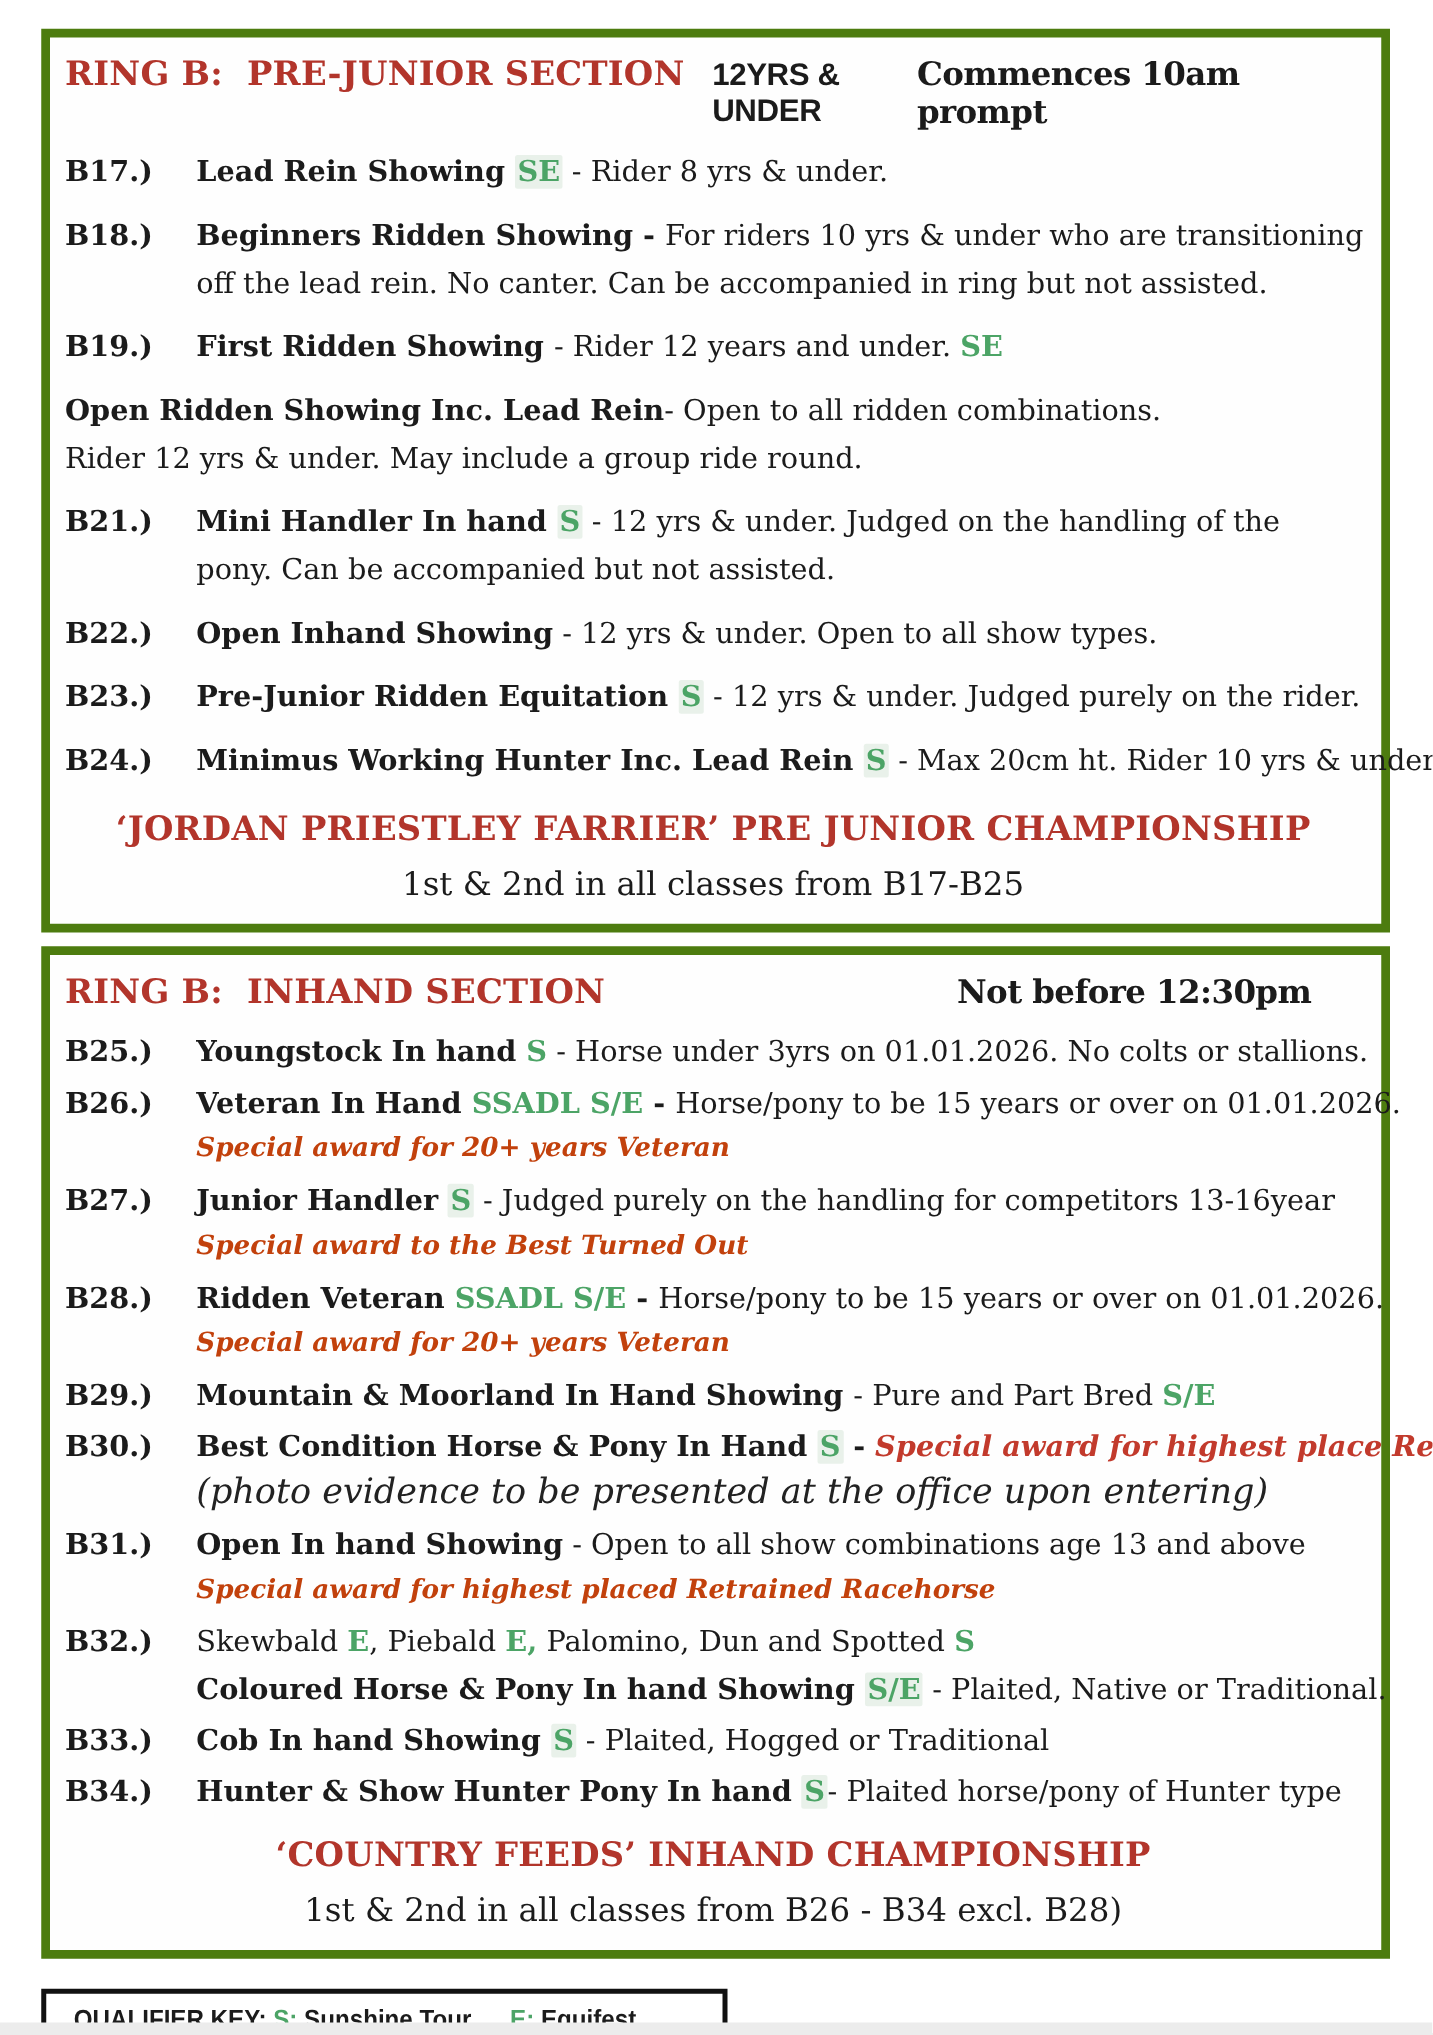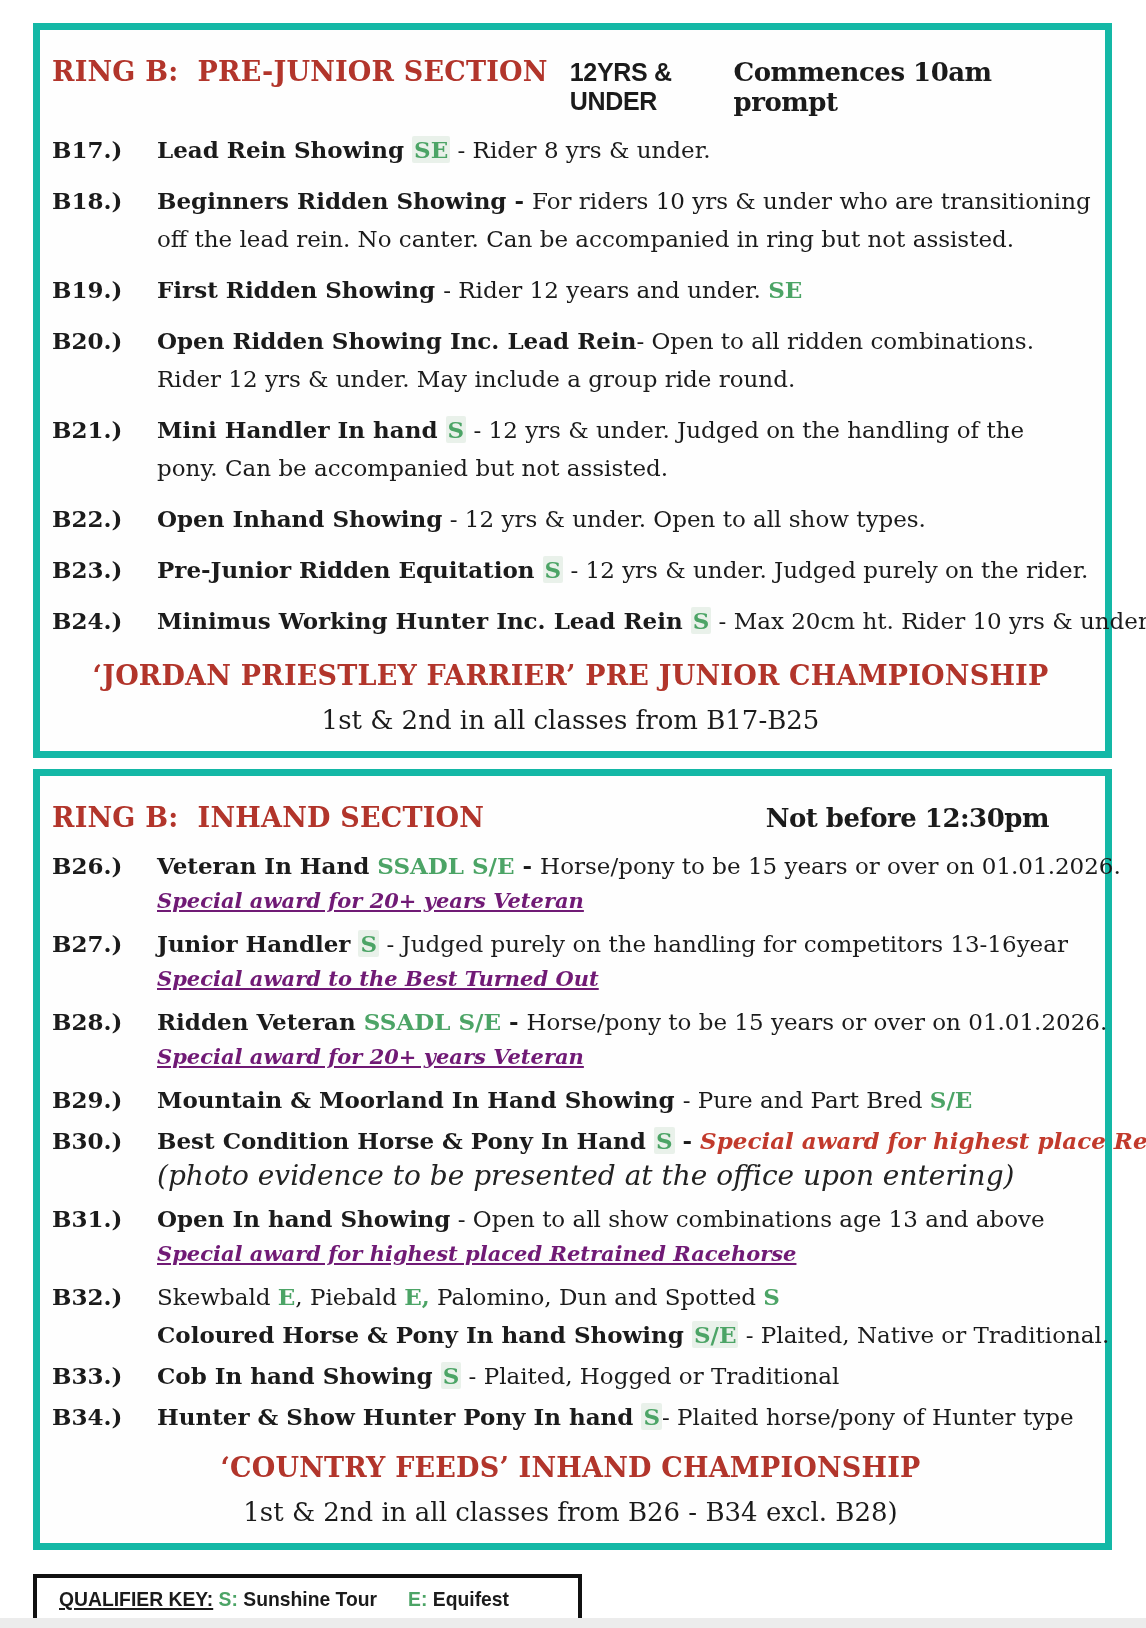"RING B: PRE-JUNIOR SECTION" .box { border: 7px solid #14b8a6 -> 7px solid #4d7c0f; padding: 22px 16px 16px 12px -> 10px 16px 16px 12px }
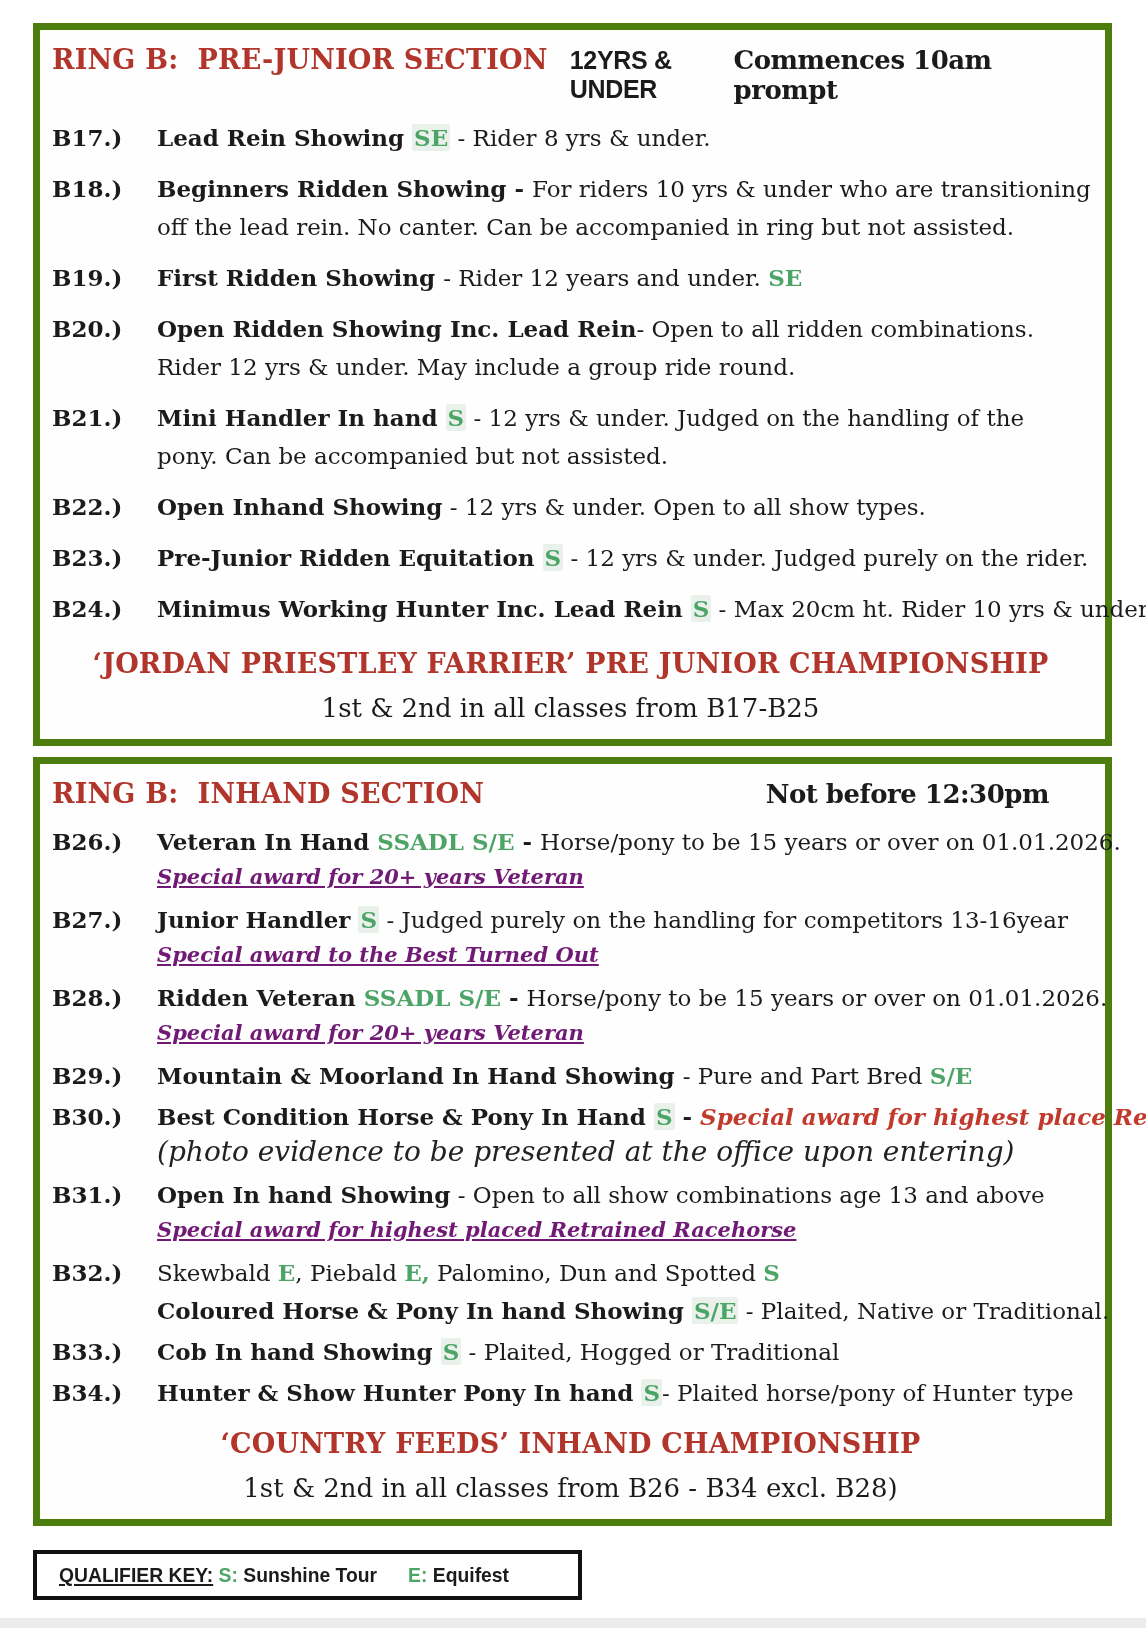"B20.)" div.class-num { html: <div>B20.)</div> -> none }
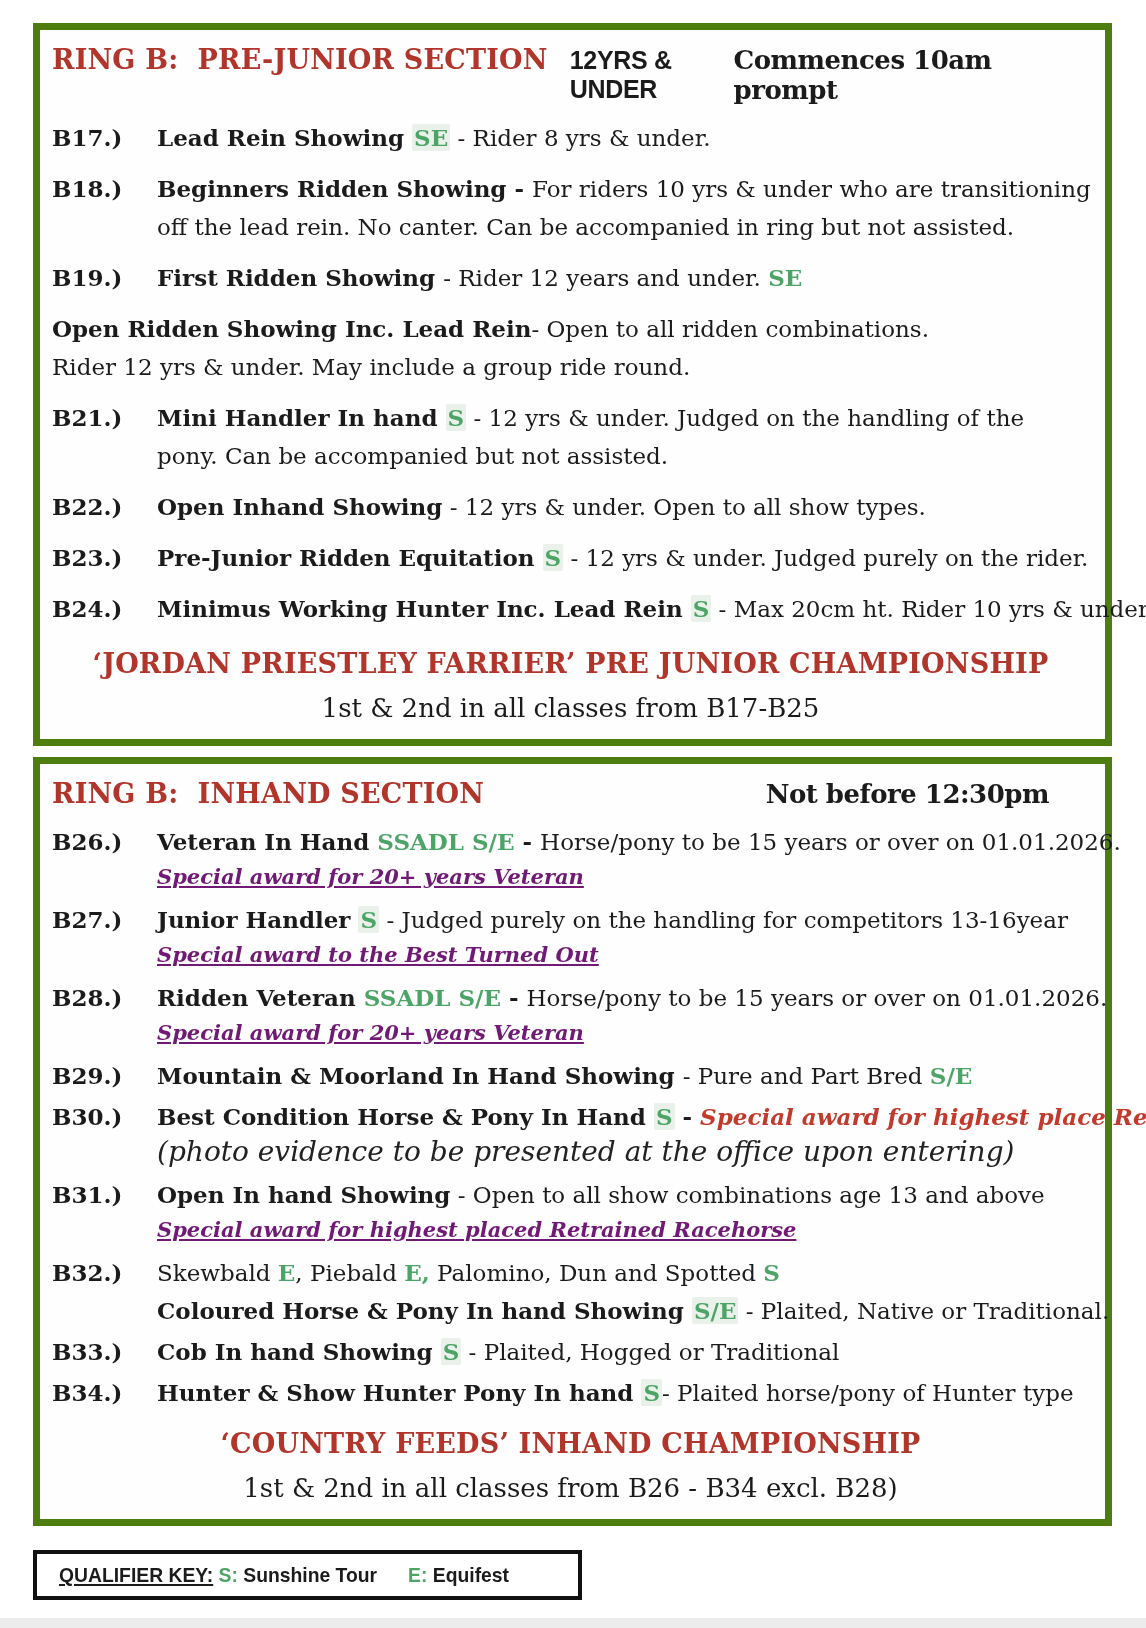"B25.)" div.class-row { html: none -> <div> <div>B25.)</div> <div> <div><span>Youngstock In hand </span><span>S</span><span> - Horse under 3yrs on 01.01.2026. No colts or stallions.</span></div> </div> </div> }
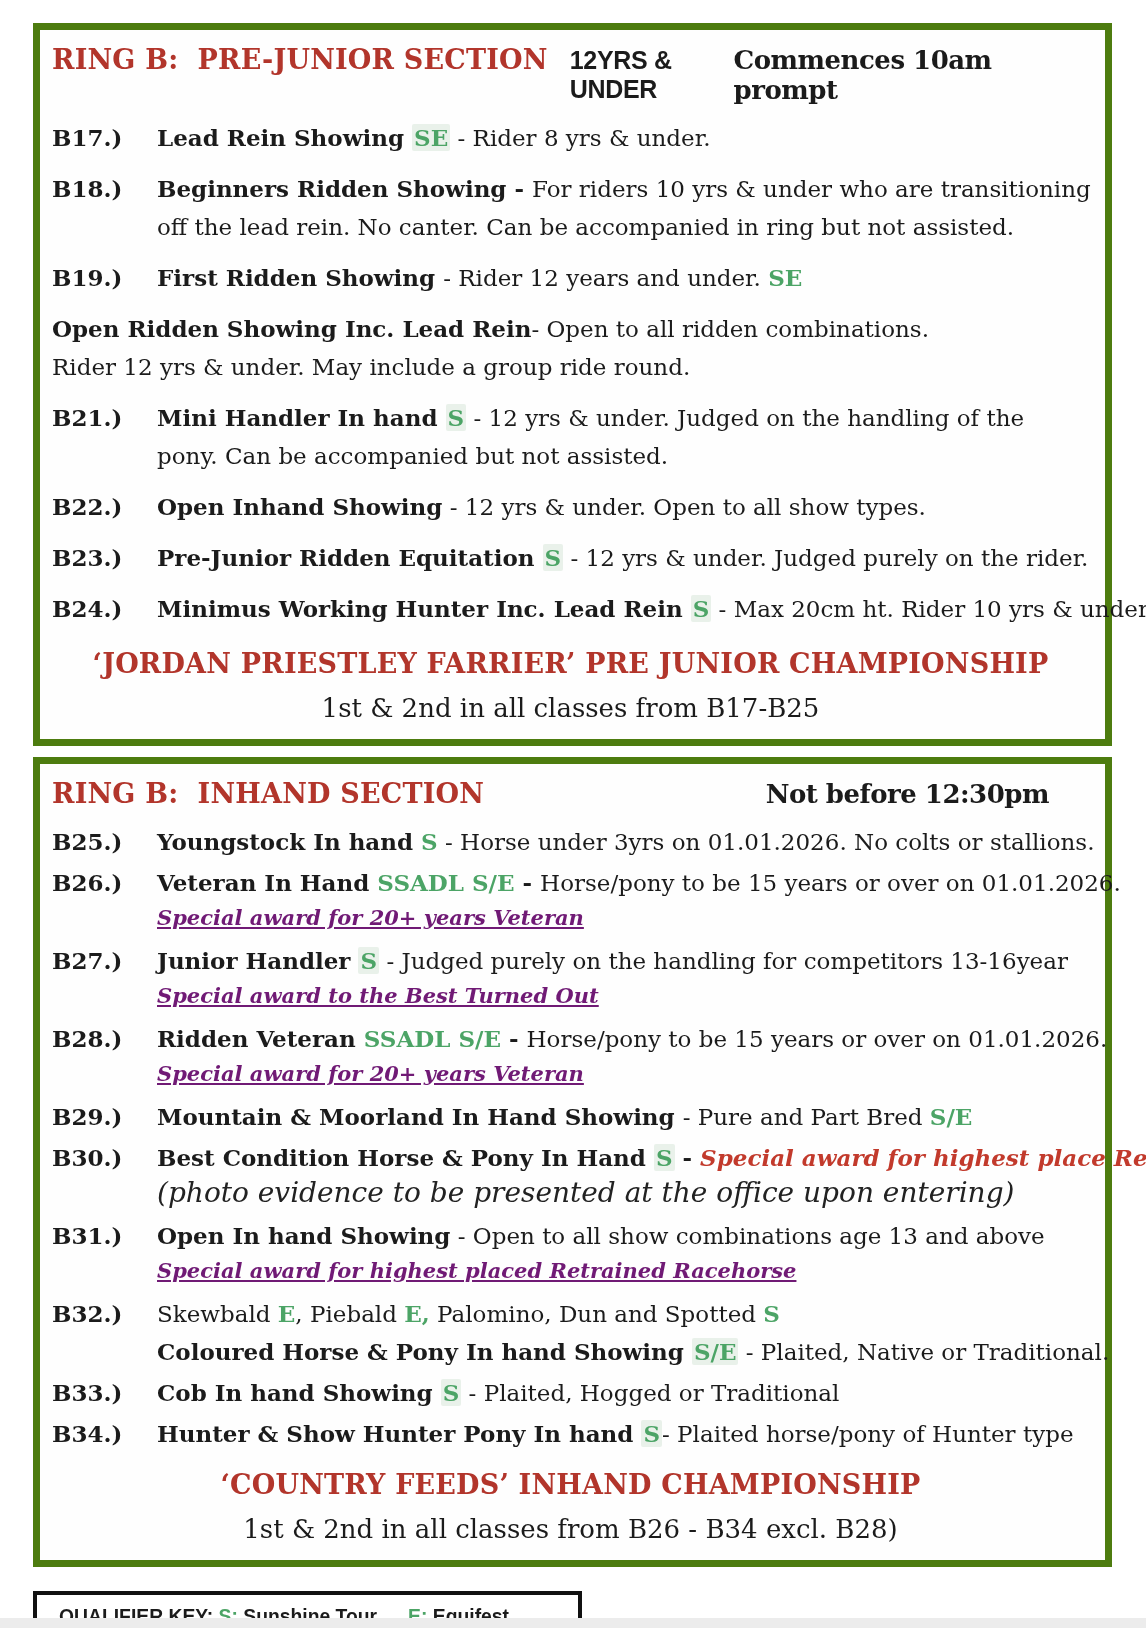"Special award for 20+ years" .note-ri { color: #701a75 -> #c2410c; text-decoration: underline -> none }
